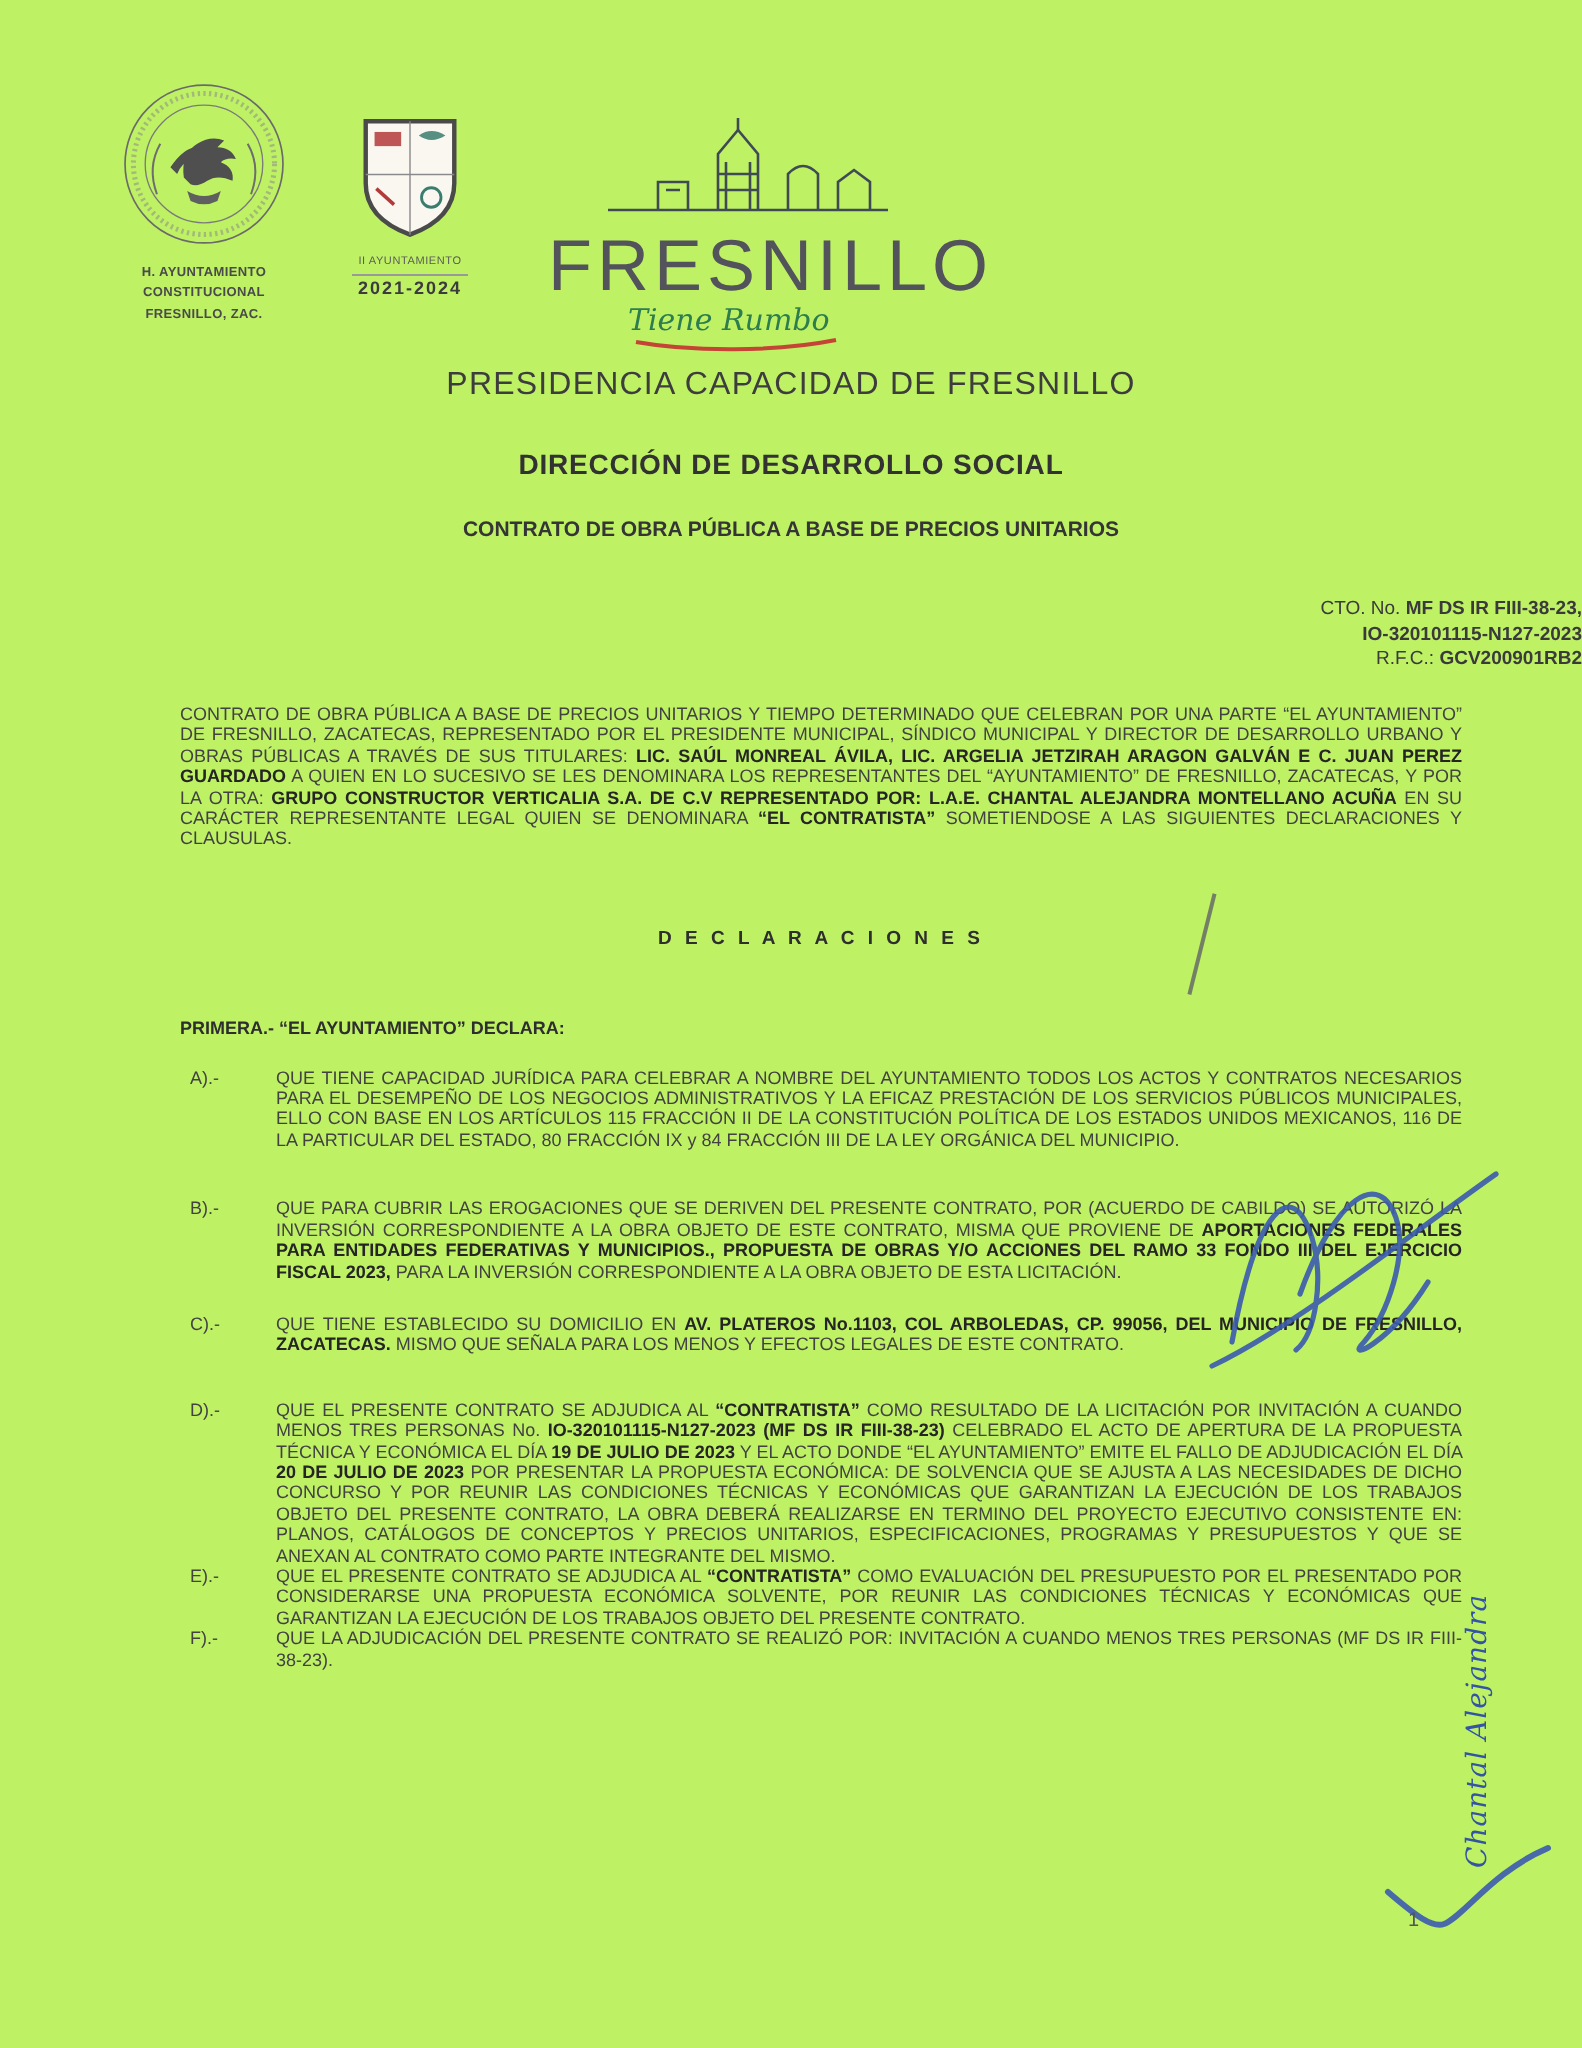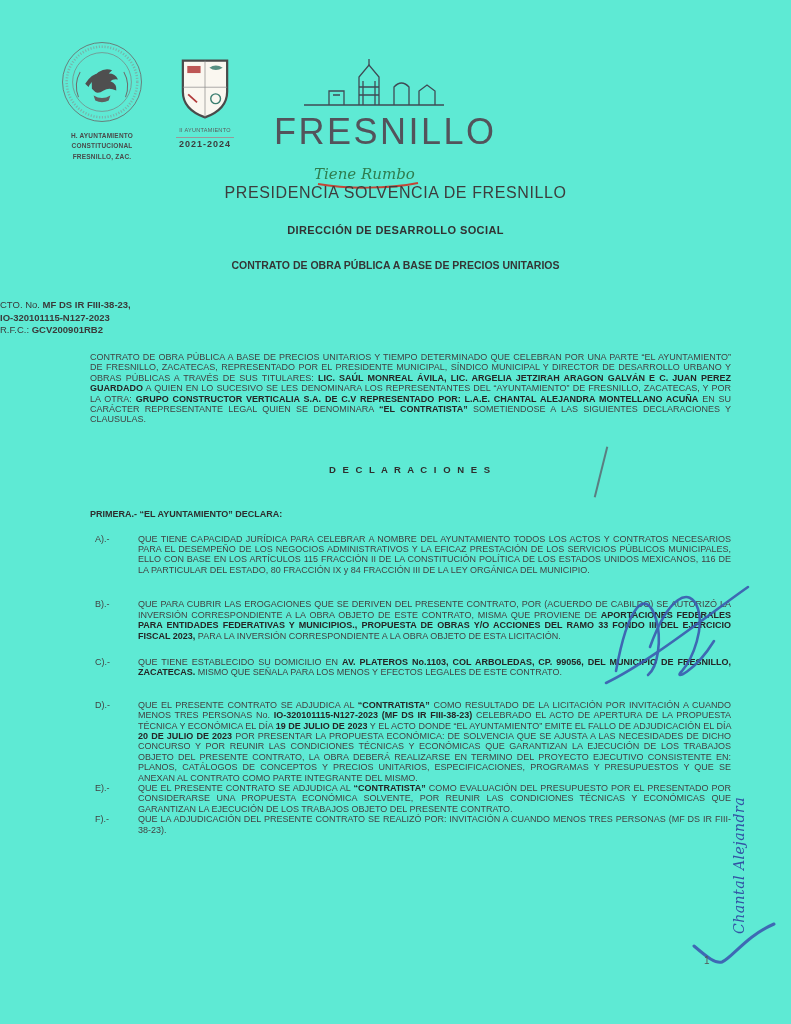"2021-2024" .page { background: #5eead4 -> #bef264 }
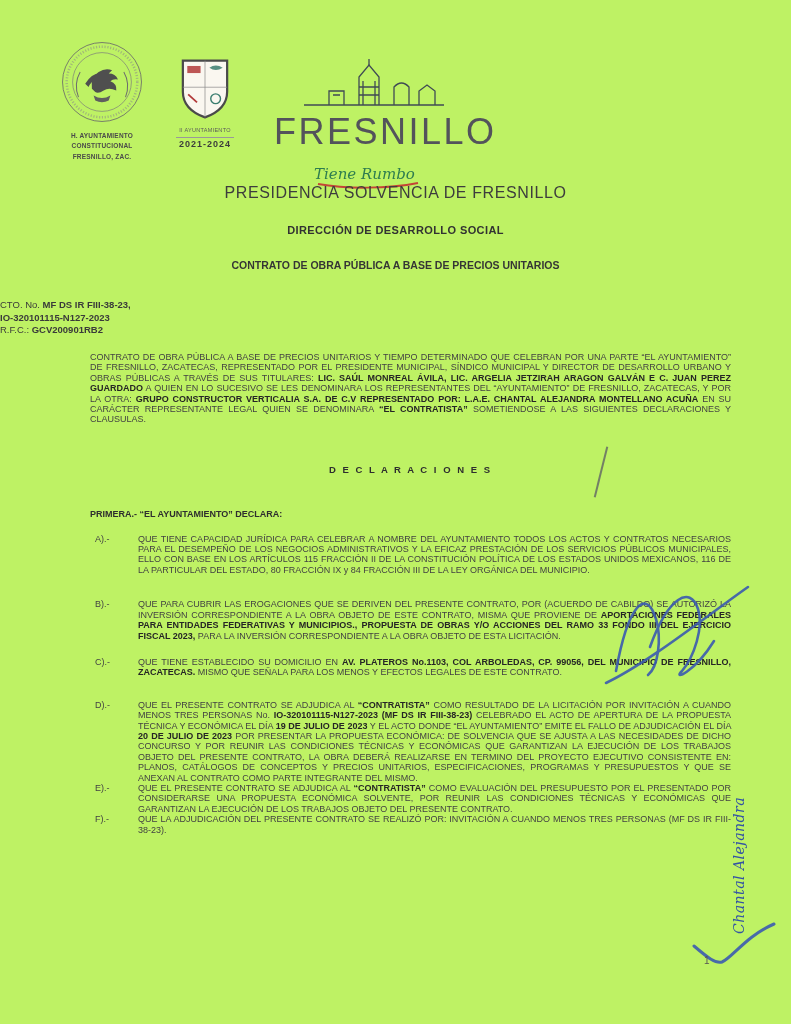"Tiene Rumbo" .tagline-wrap { margin-top: 15px -> 1px }
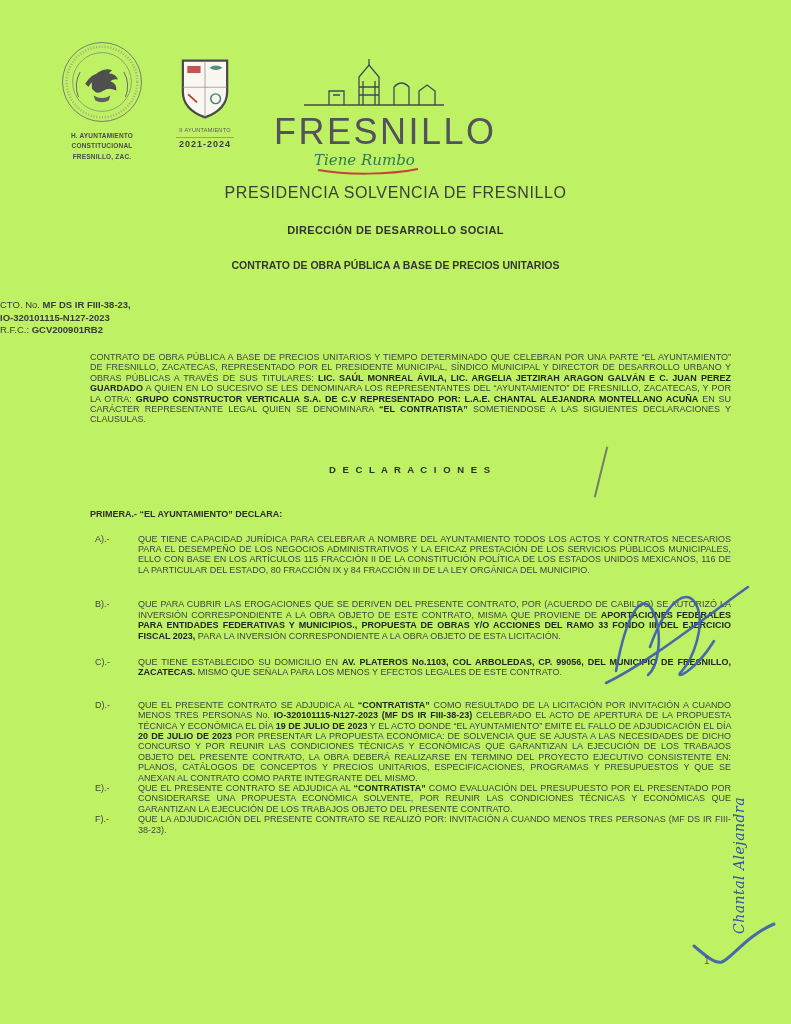"PRESIDENCIA SOLVENCIA DE FRESNILLO" div.title1 { text: SOLVENCIA -> CAPACIDAD }
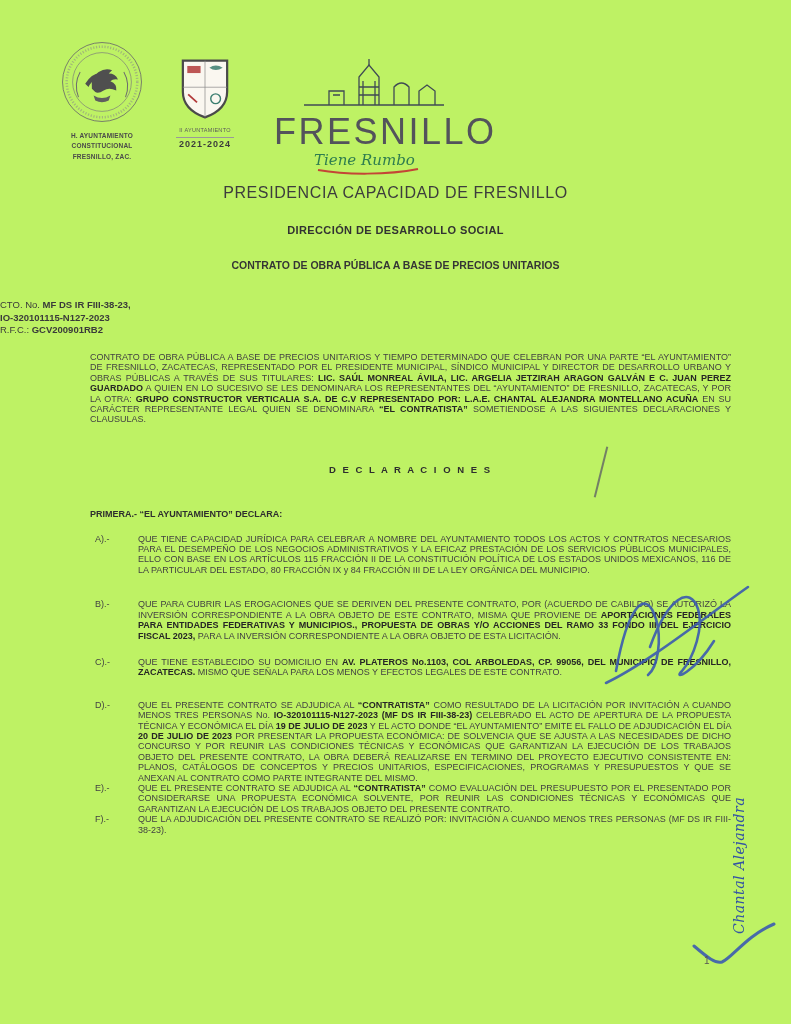"DIRECCIÓN DE DESARROLLO SOCIAL" .title2 { font-size: 11px -> 14px }
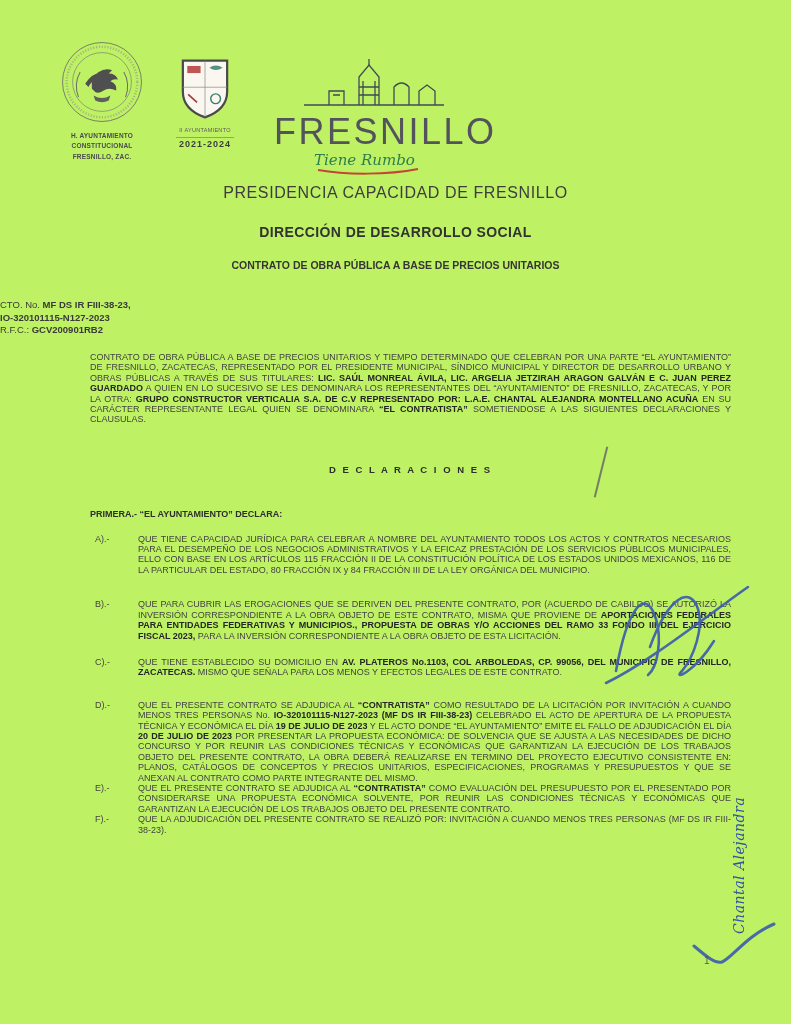"CTO. No. MF DS IR" .ref-block { text-align: left -> right }
